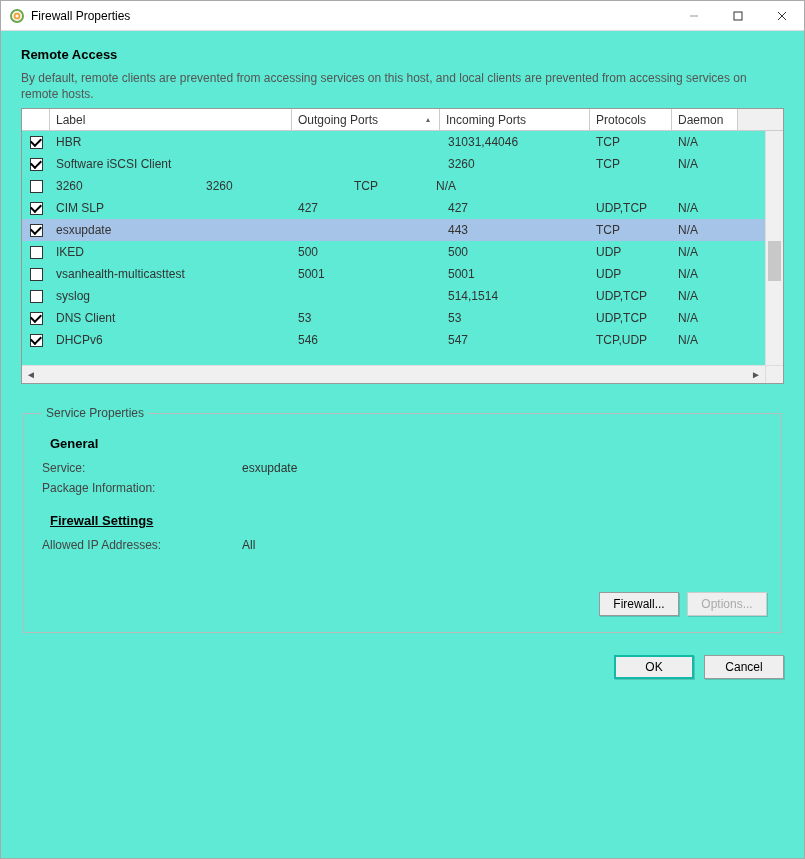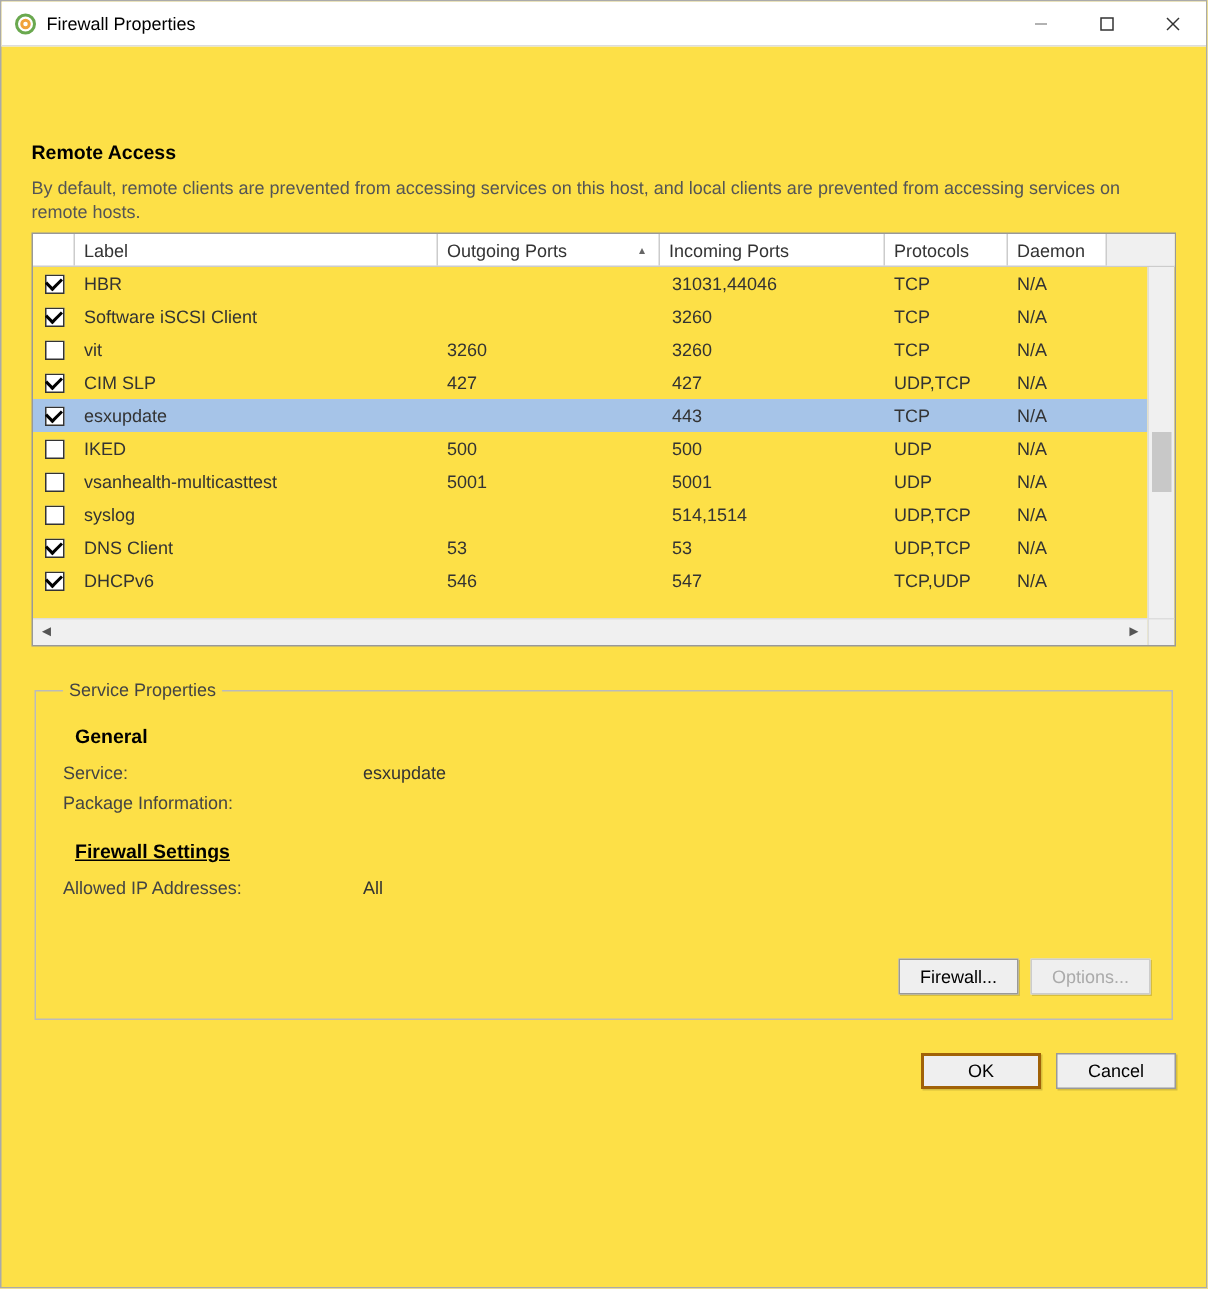"Firewall Properties" .window { background: #fde047 -> #5eead4; gap: 47px -> none }
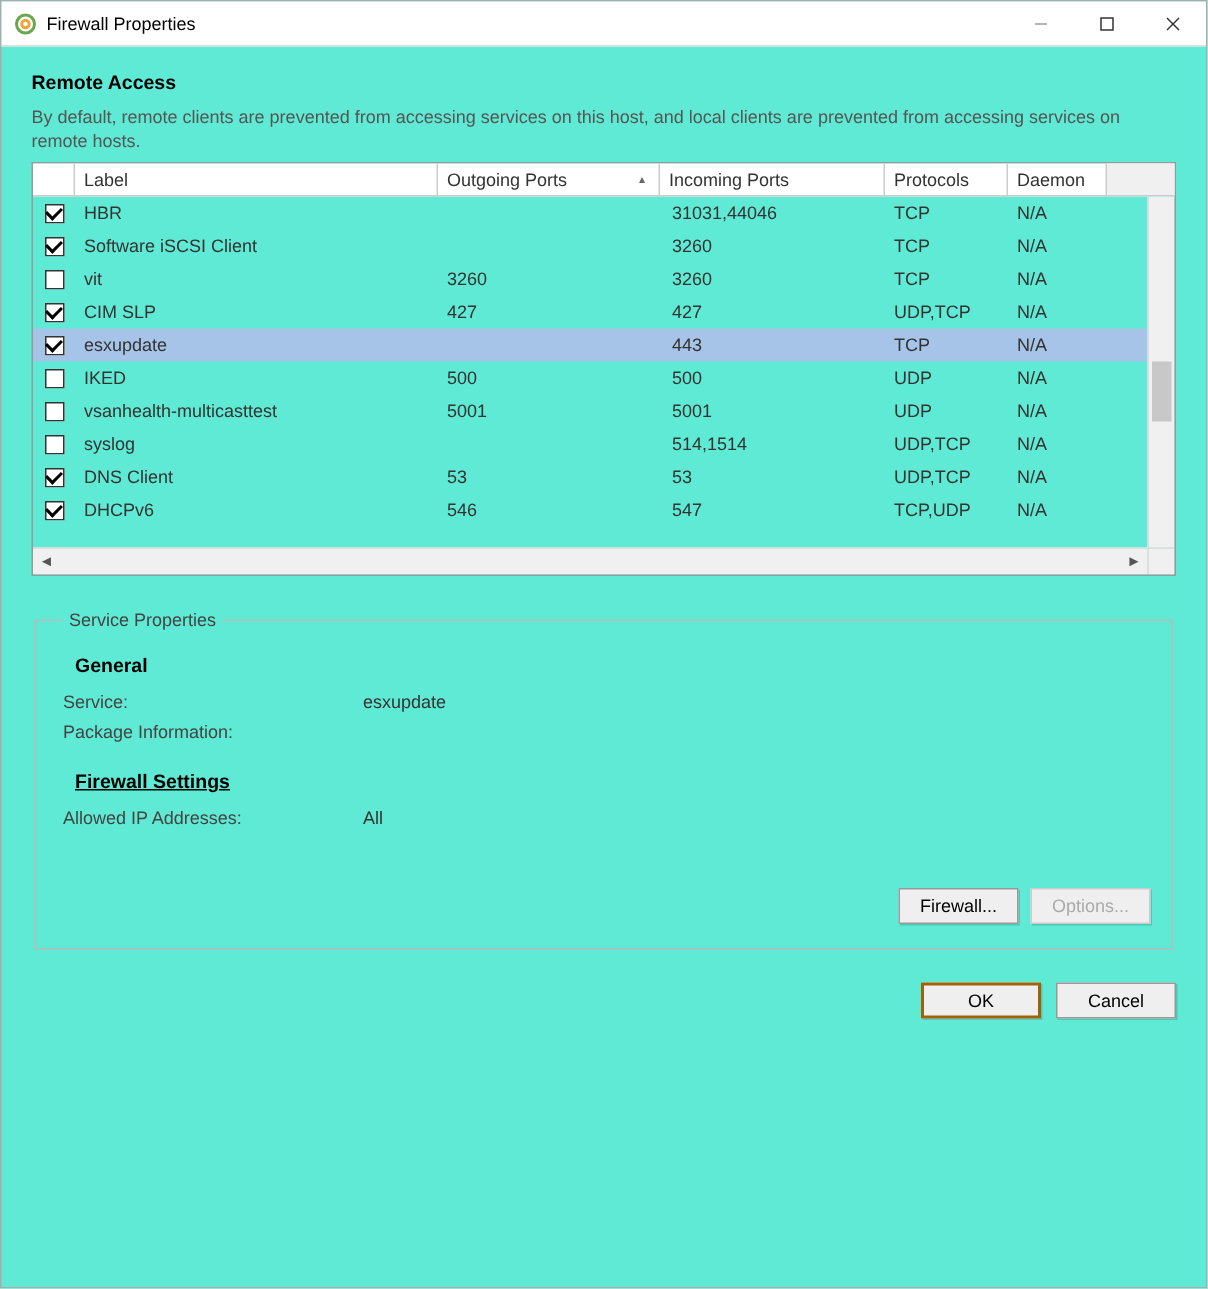"vit" div.cell { html: <div>vit</div> -> none }
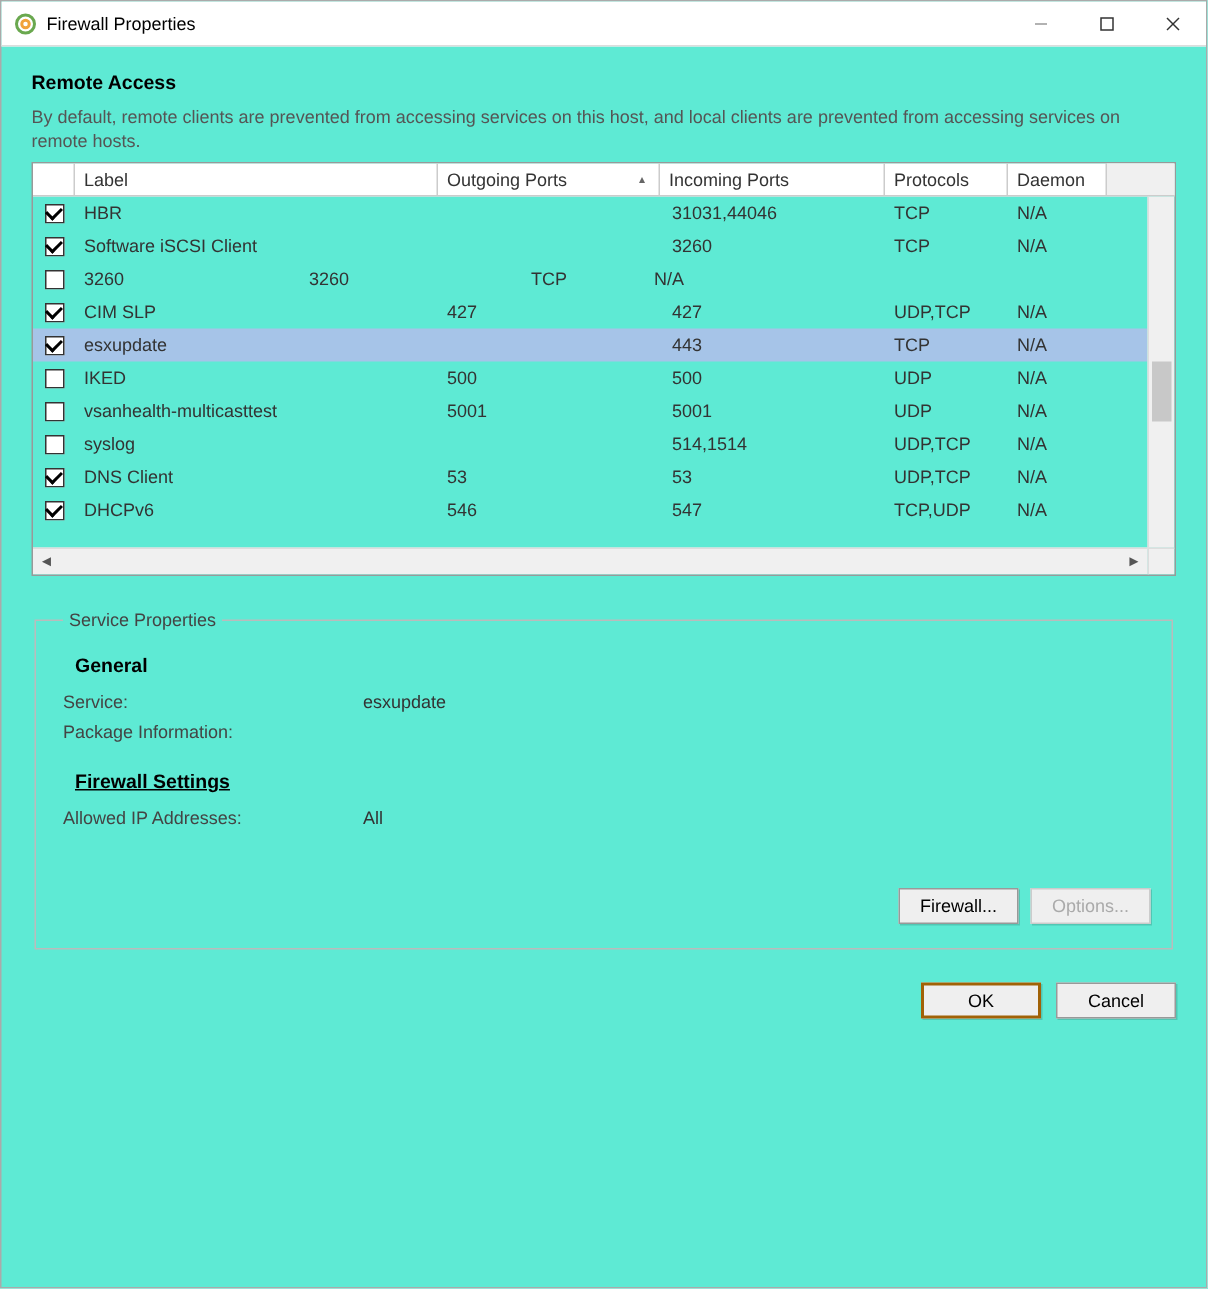"OK" .btn.primary { border: 2px solid #a16207 -> 2px solid #14b8a6 }
